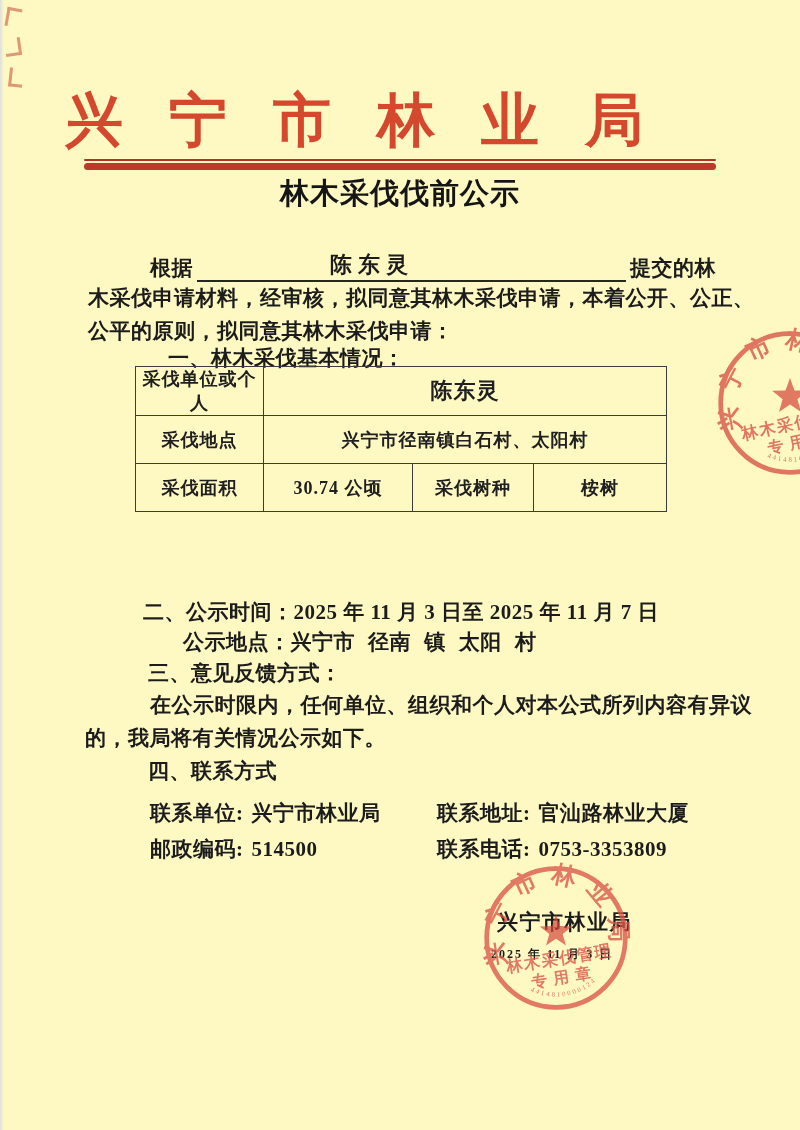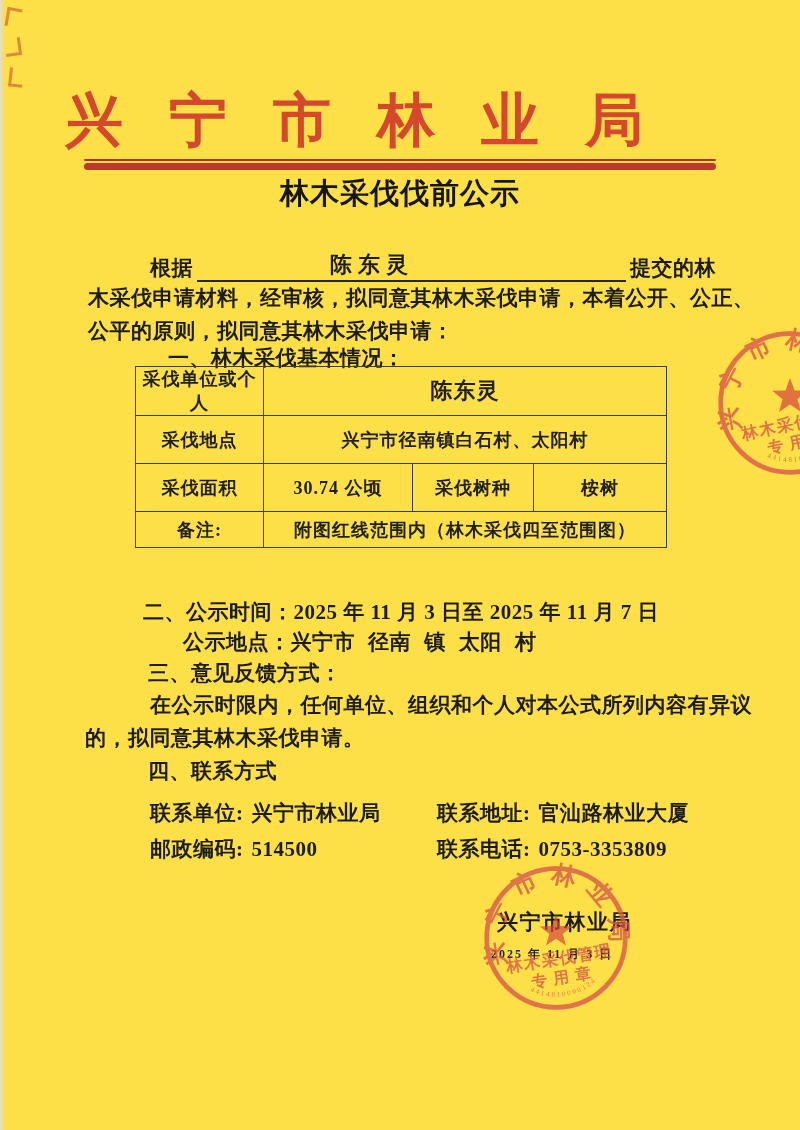"兴宁市林业局" .page { background: #fde047 -> #fef9c3 }
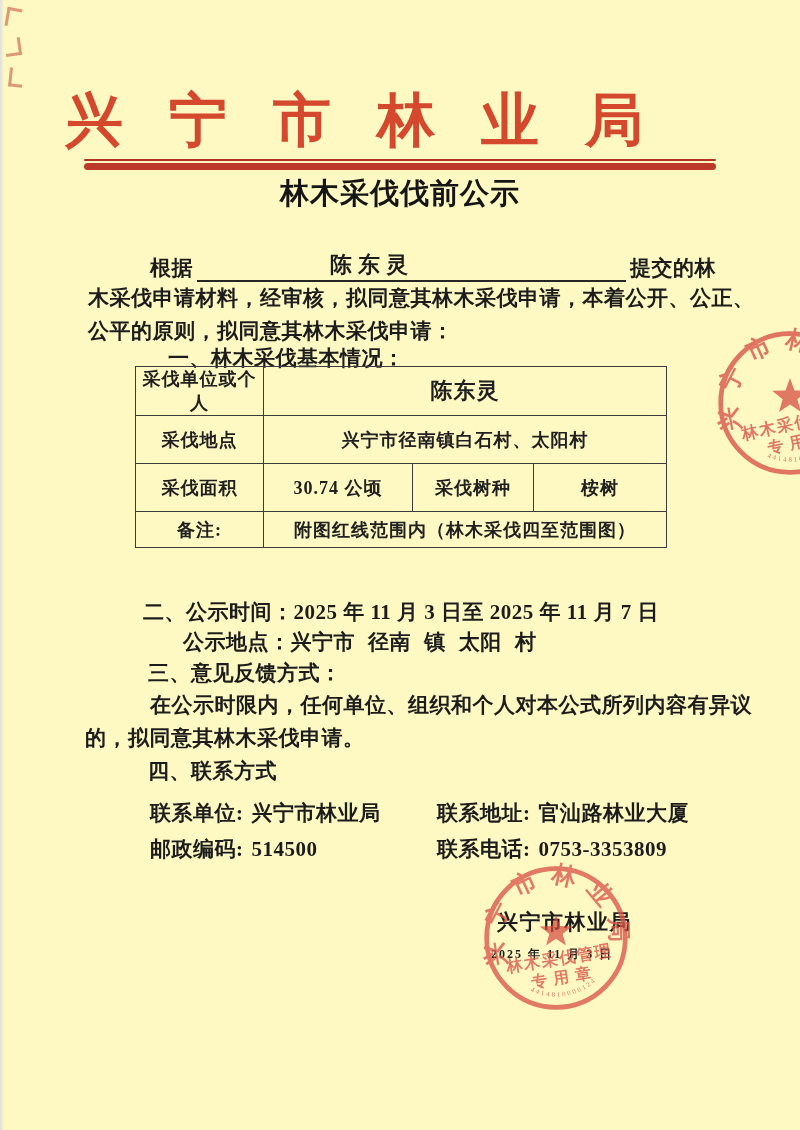"备注:" tr.r5 { html: <tr> <td>备注:</td> <td>附图红线范围内（林木采伐四至范围图）</td> </tr> -> none }
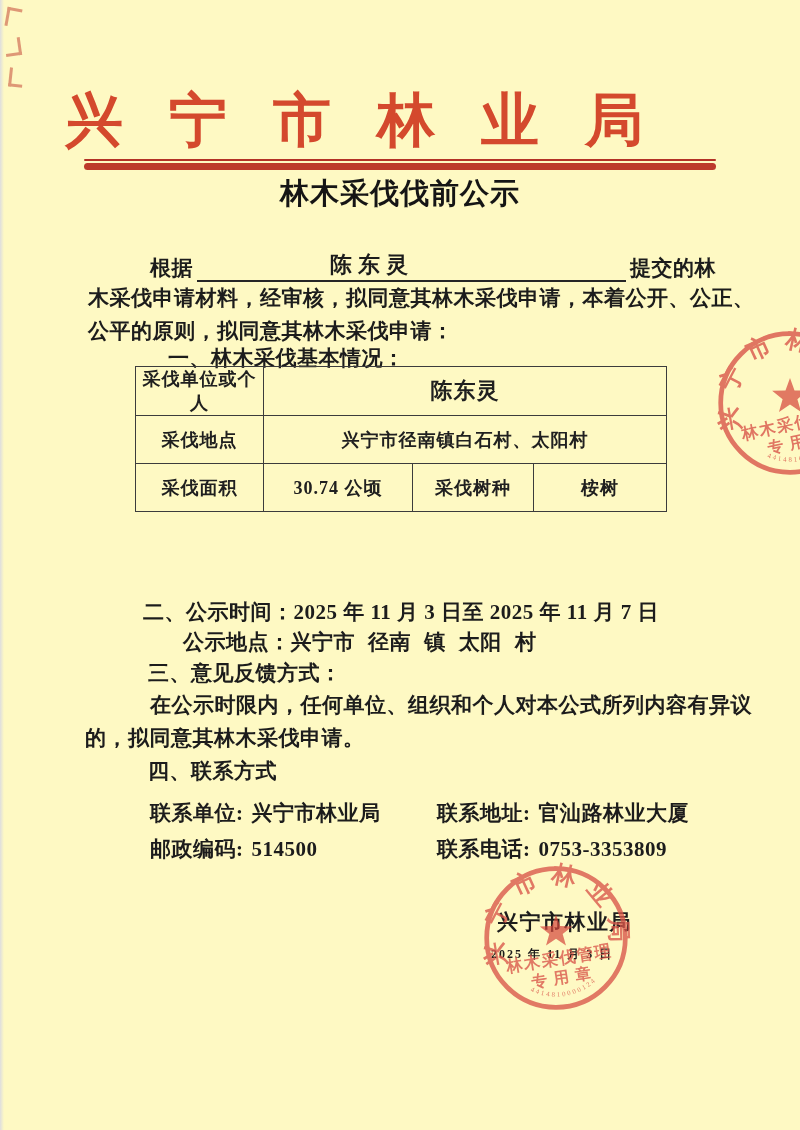"的，拟同意其林木采伐申请。" div.abs { text: 拟同意其林木采伐申请 -> 我局将有关情况公示如下 }
